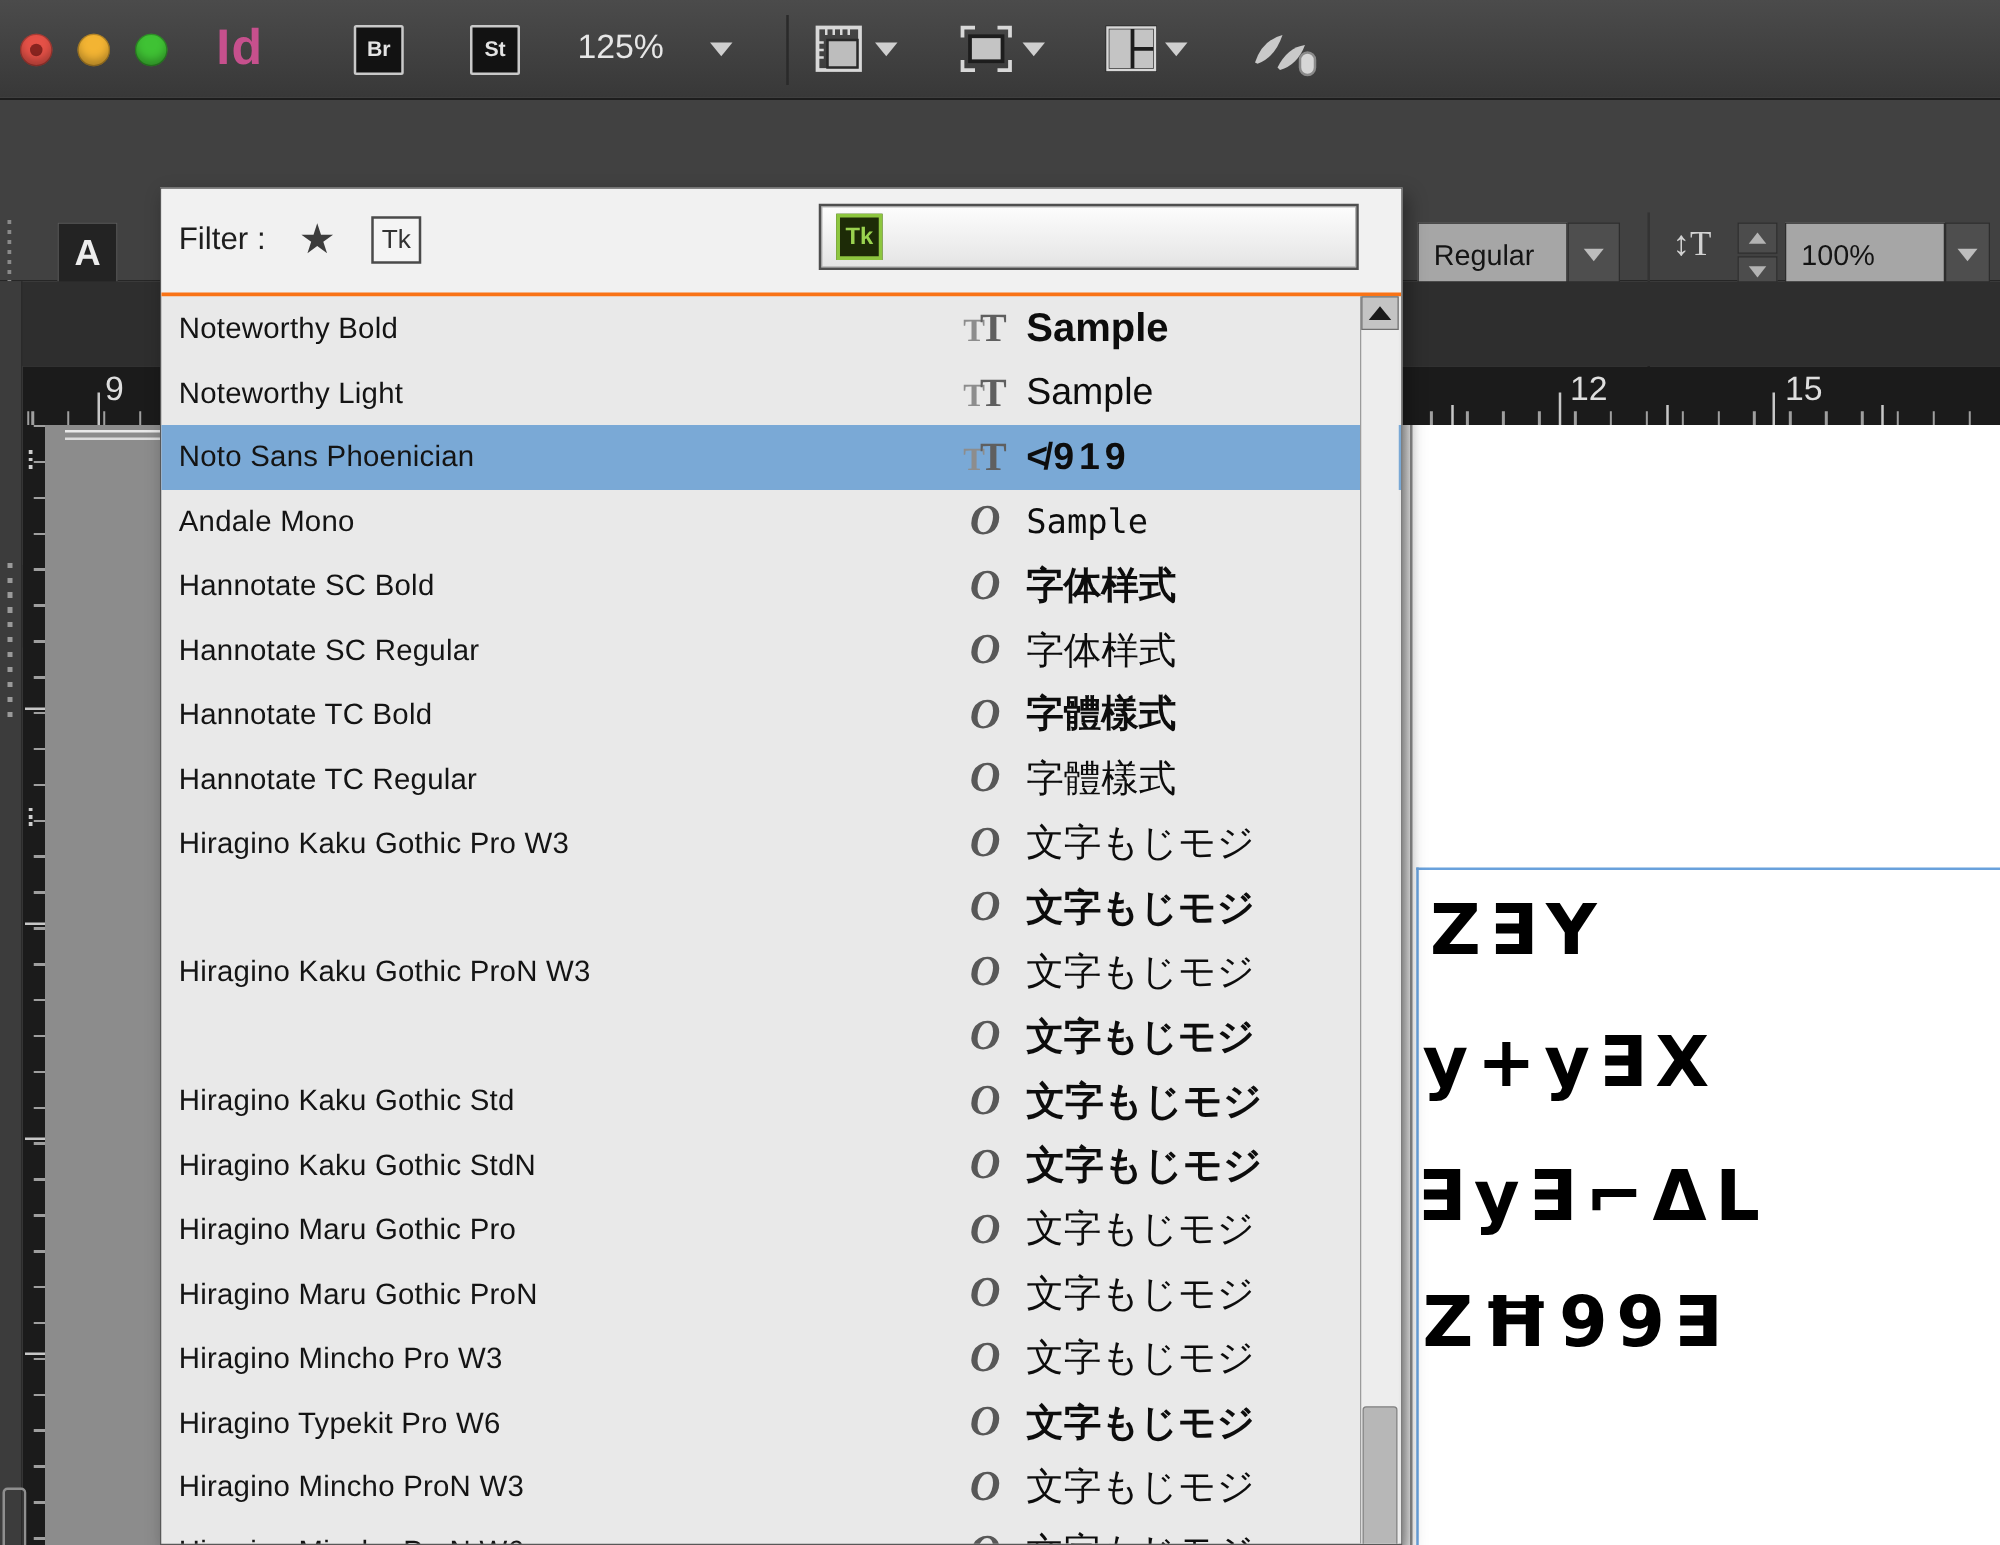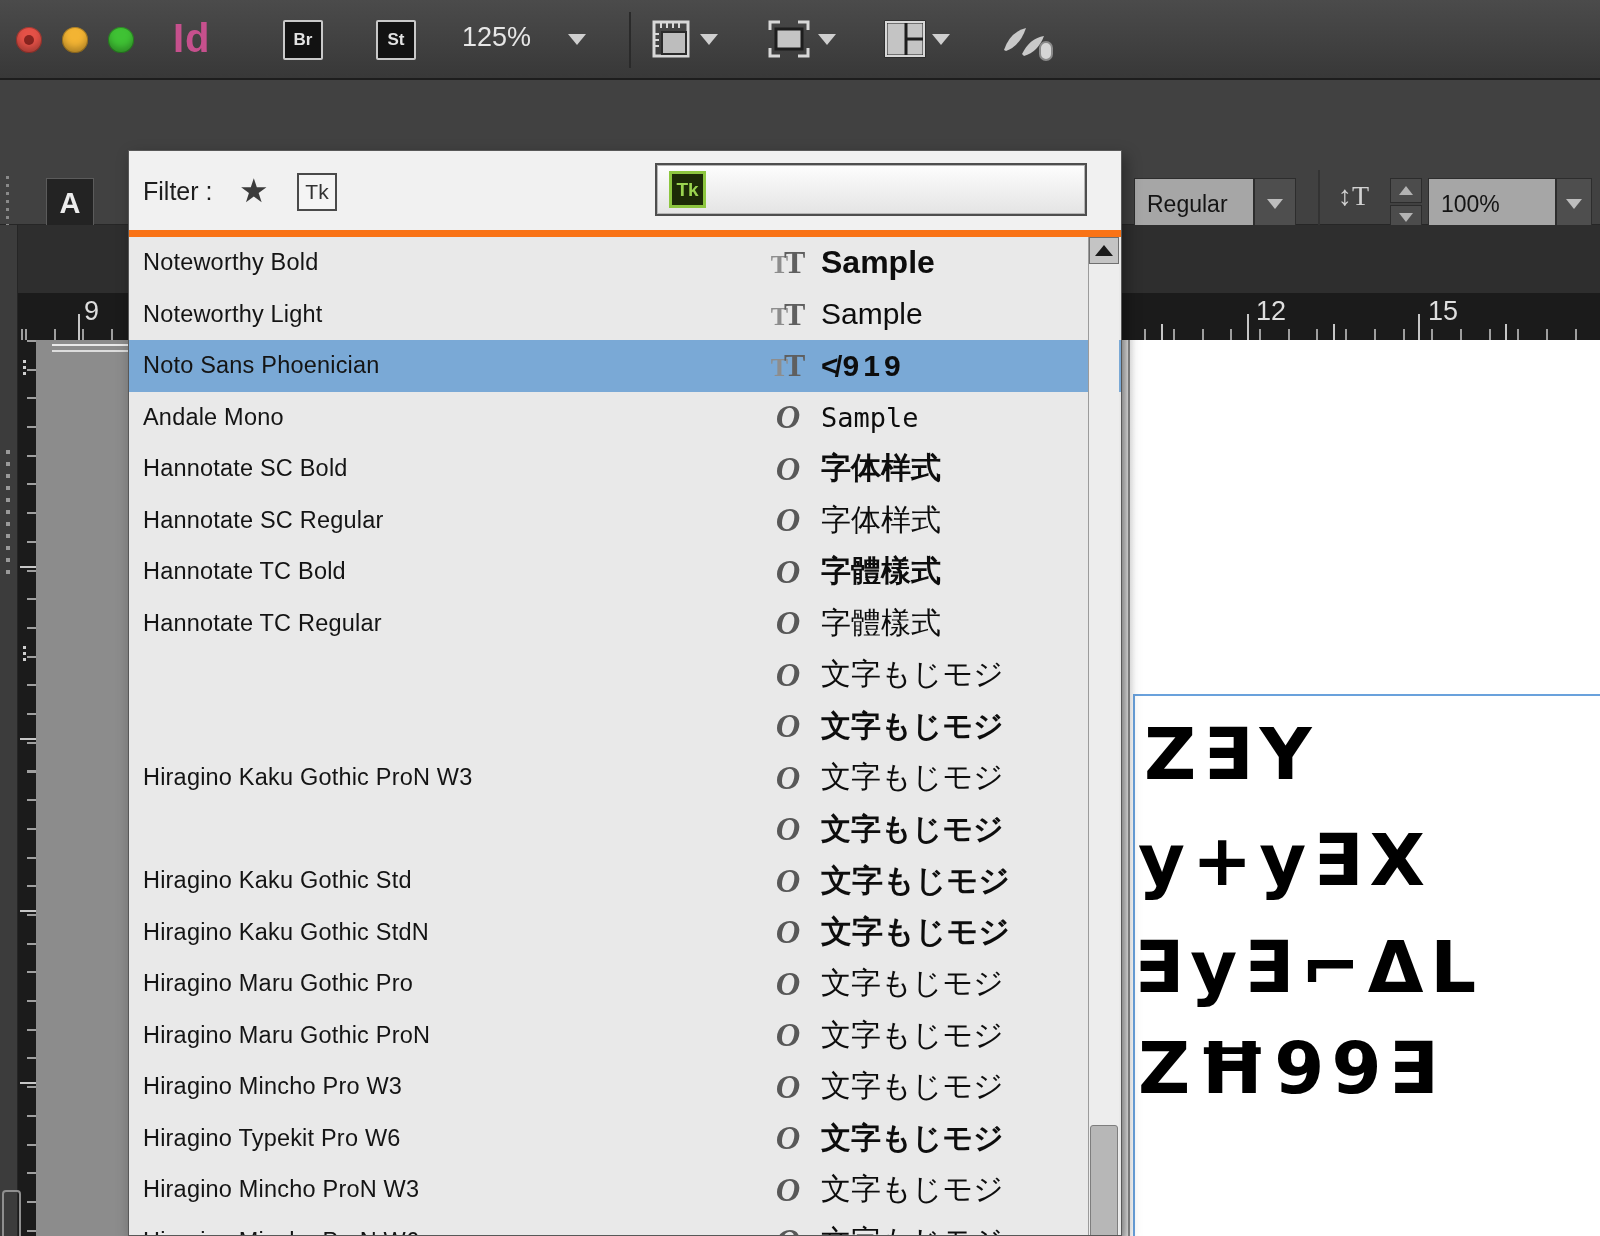"Filter :" .fp-head { border-bottom: 7px solid #f97316 -> 3px solid #f97316 }
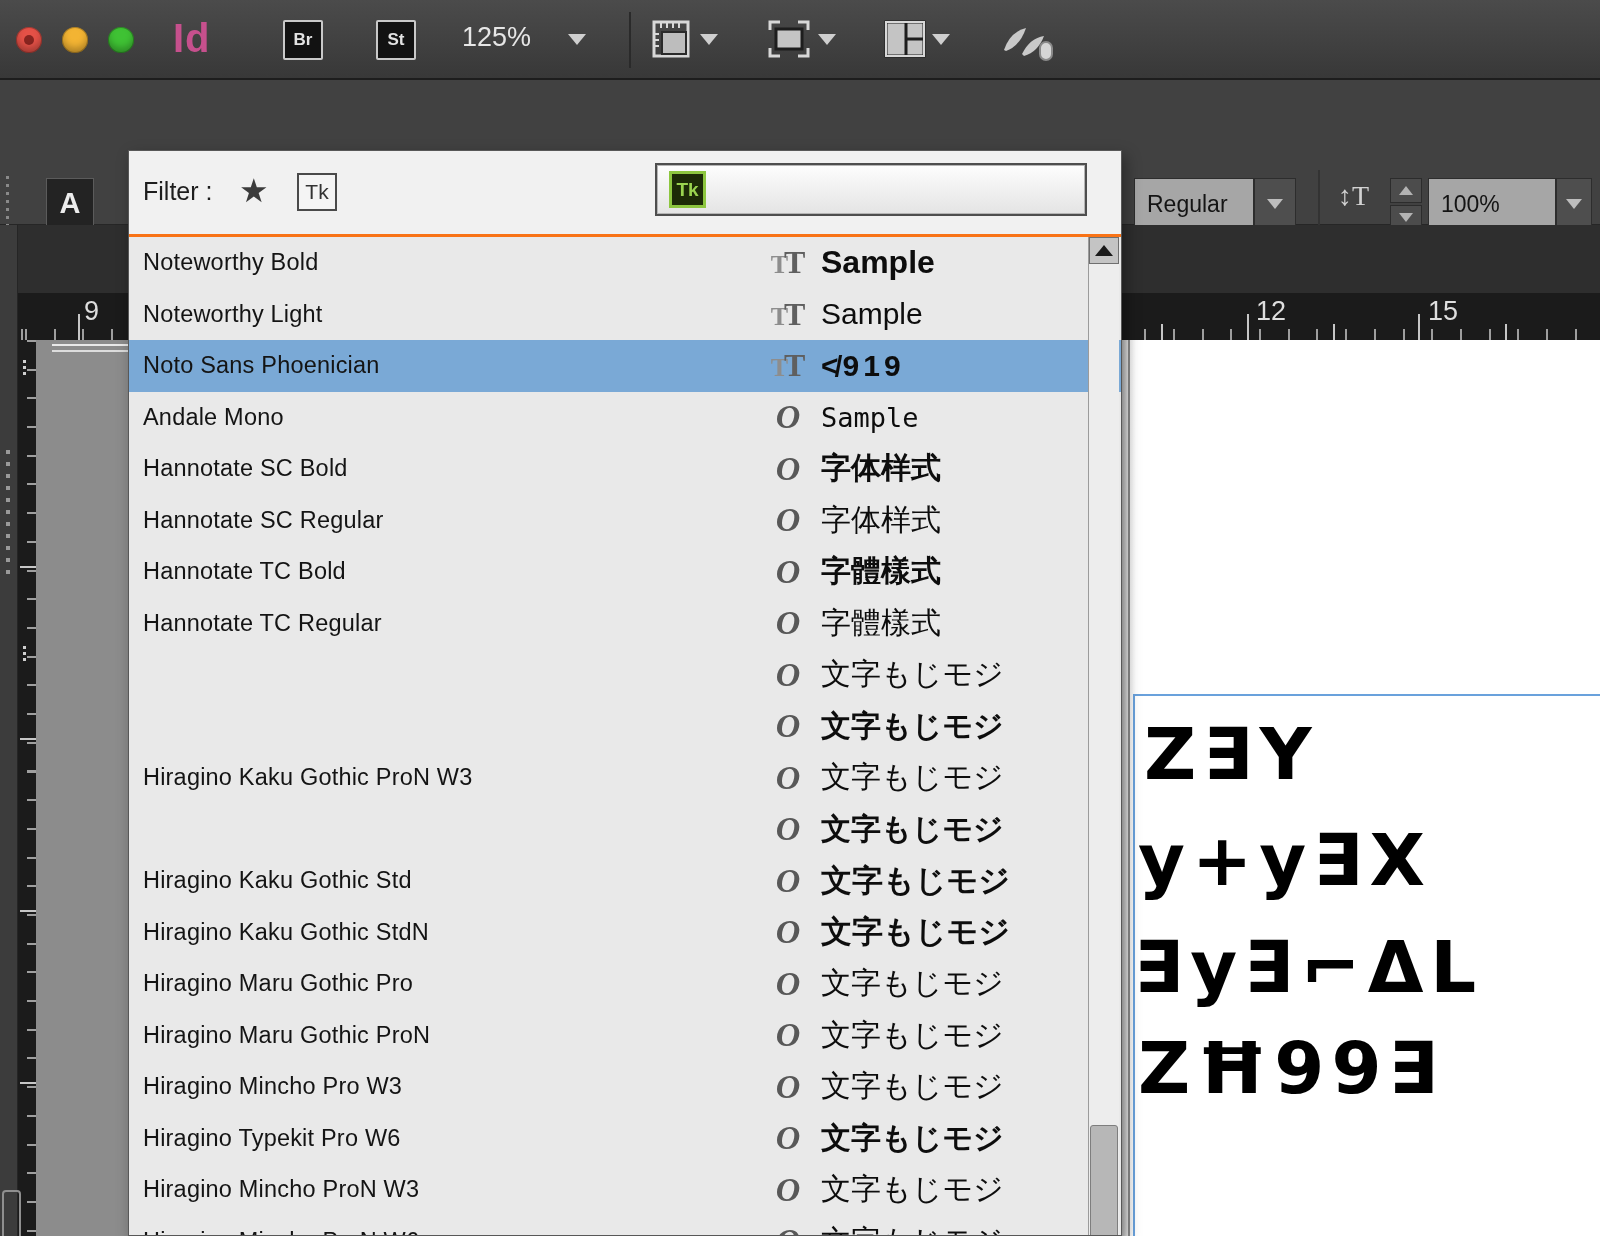"Hiragino Kaku Gothic Pro W3" span.fname { html: none -> <span>Hiragino Kaku Gothic Pro W3</span> }
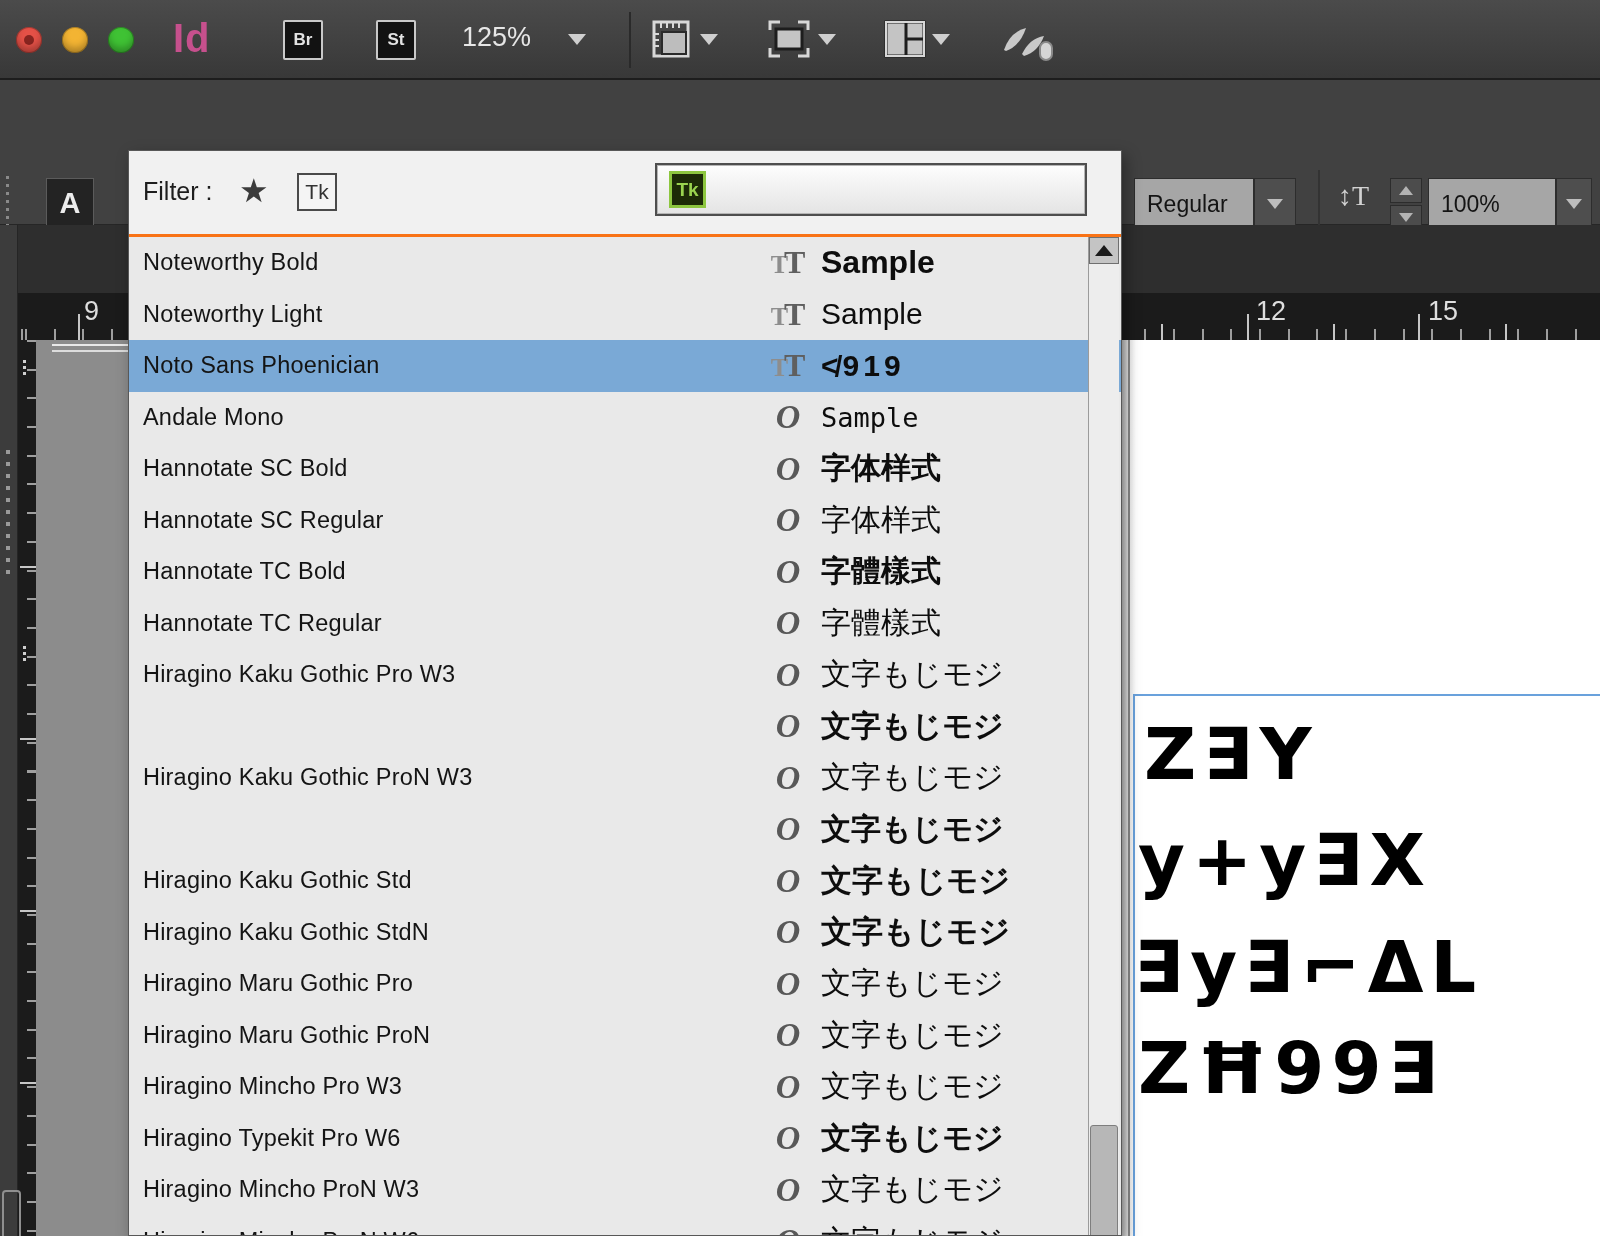"Z∃Y" .phx { font-size: 72px -> 56px }
